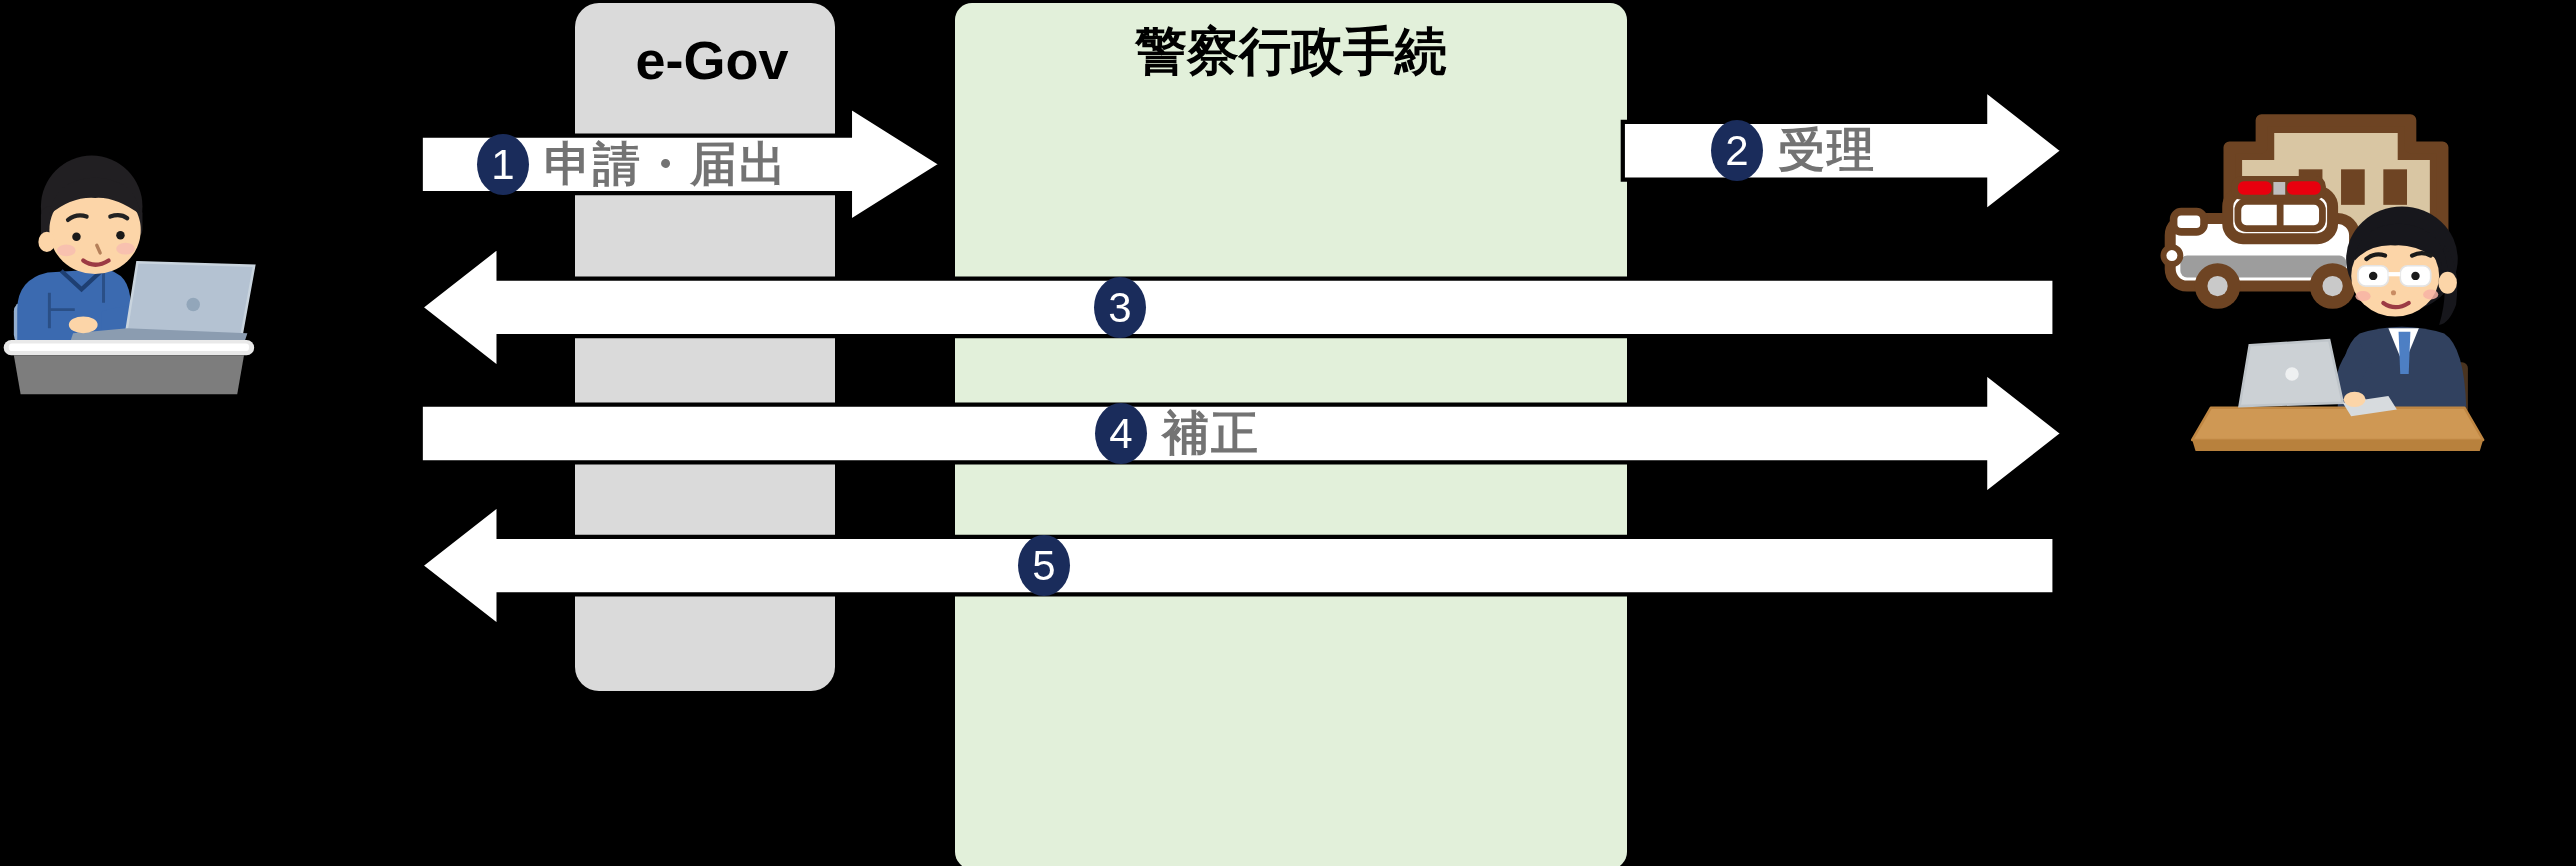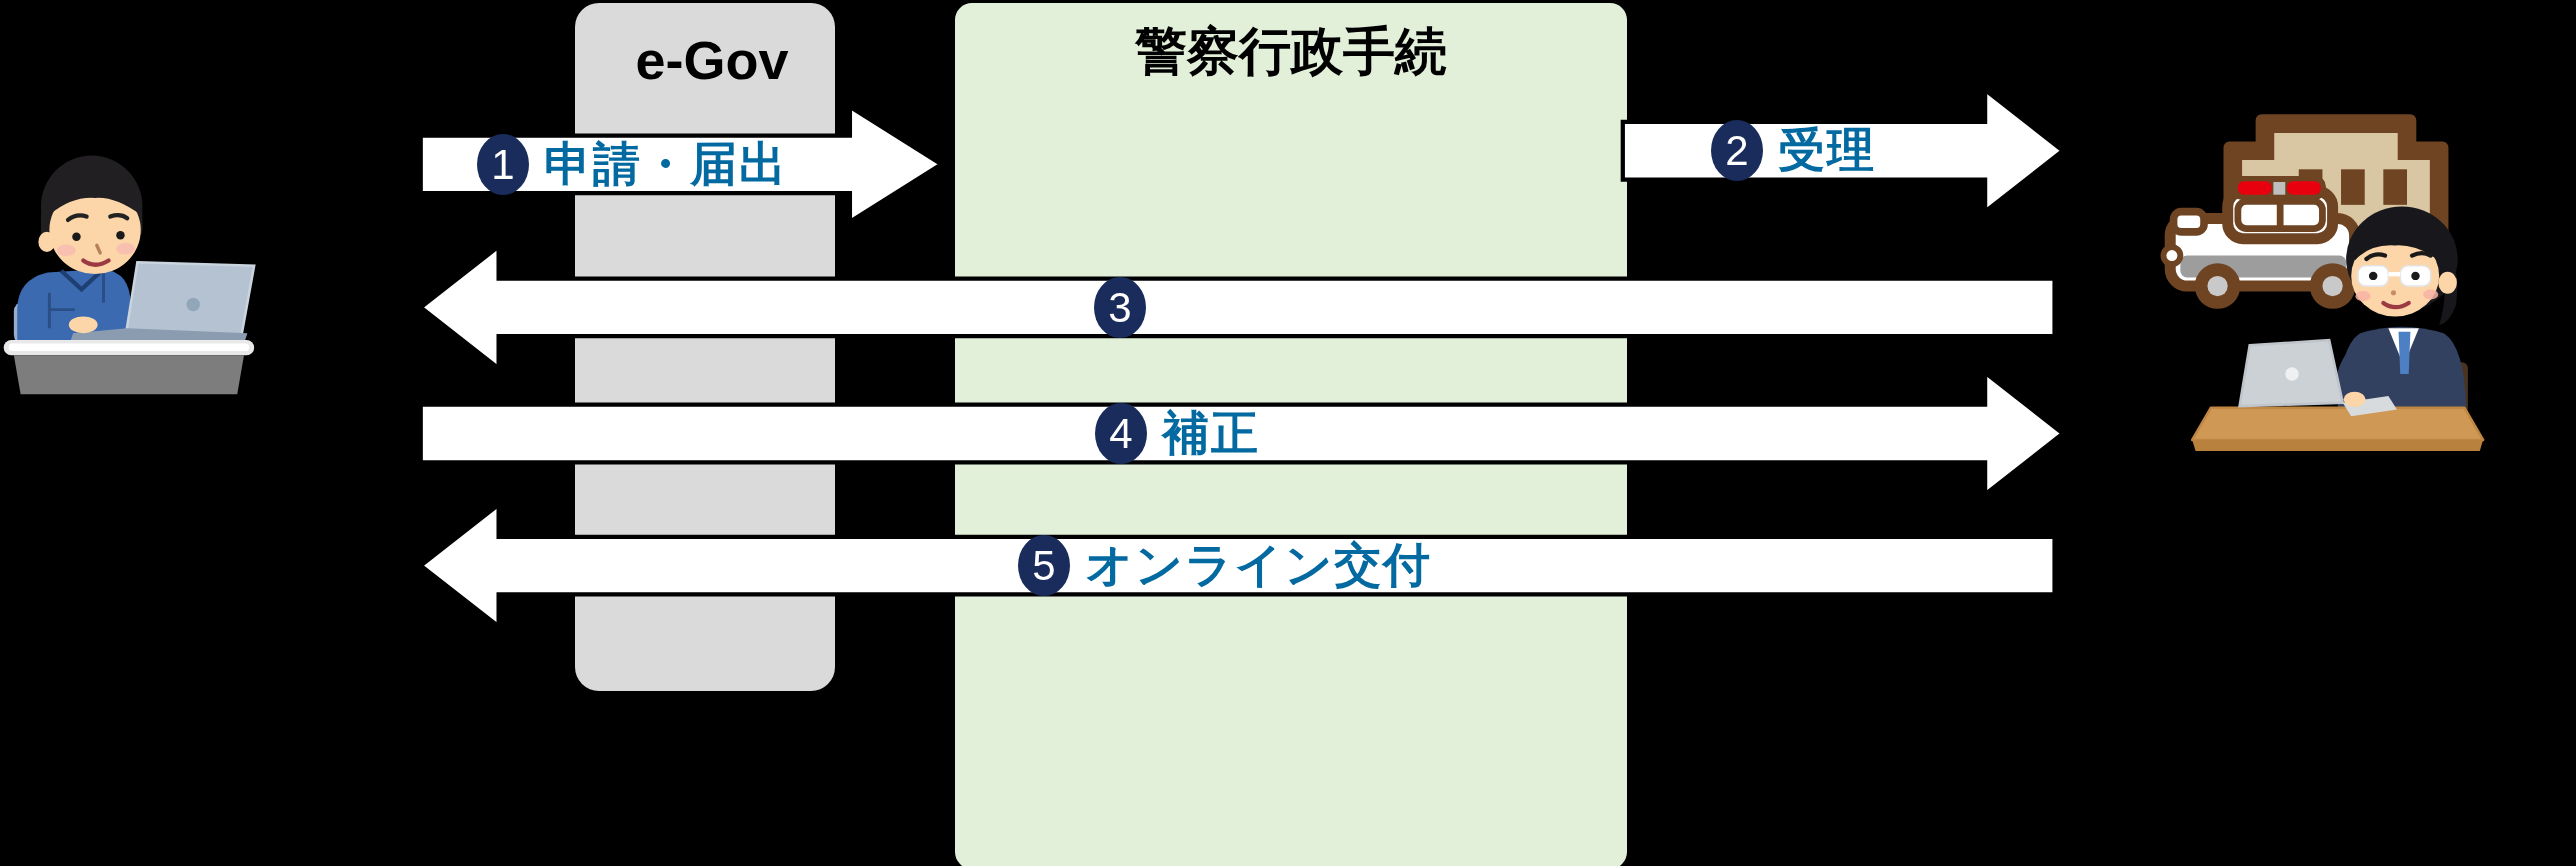"申請・届出" .step-label { color: #0369a1 -> #737373 }
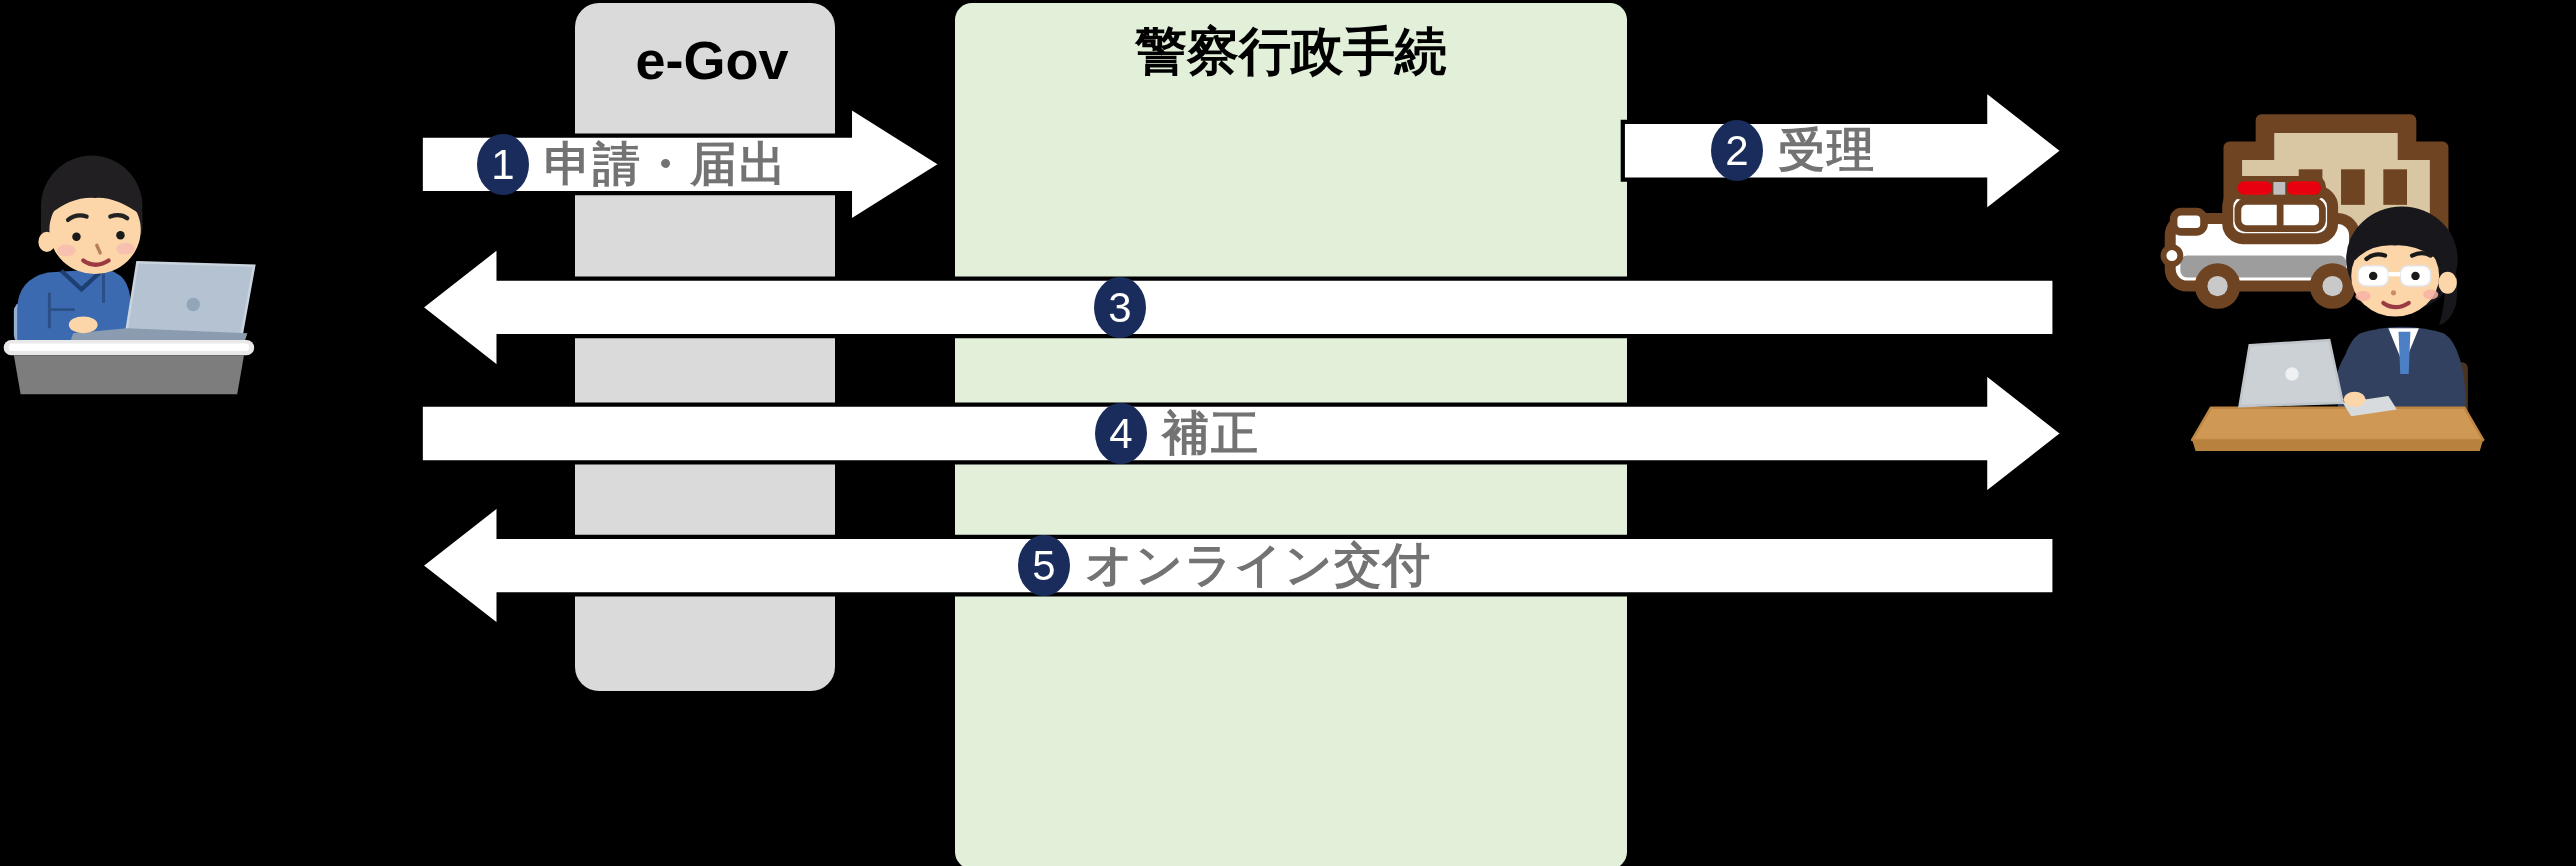"オンライン交付" span.step-label { html: <span>オンライン交付</span> -> none }
